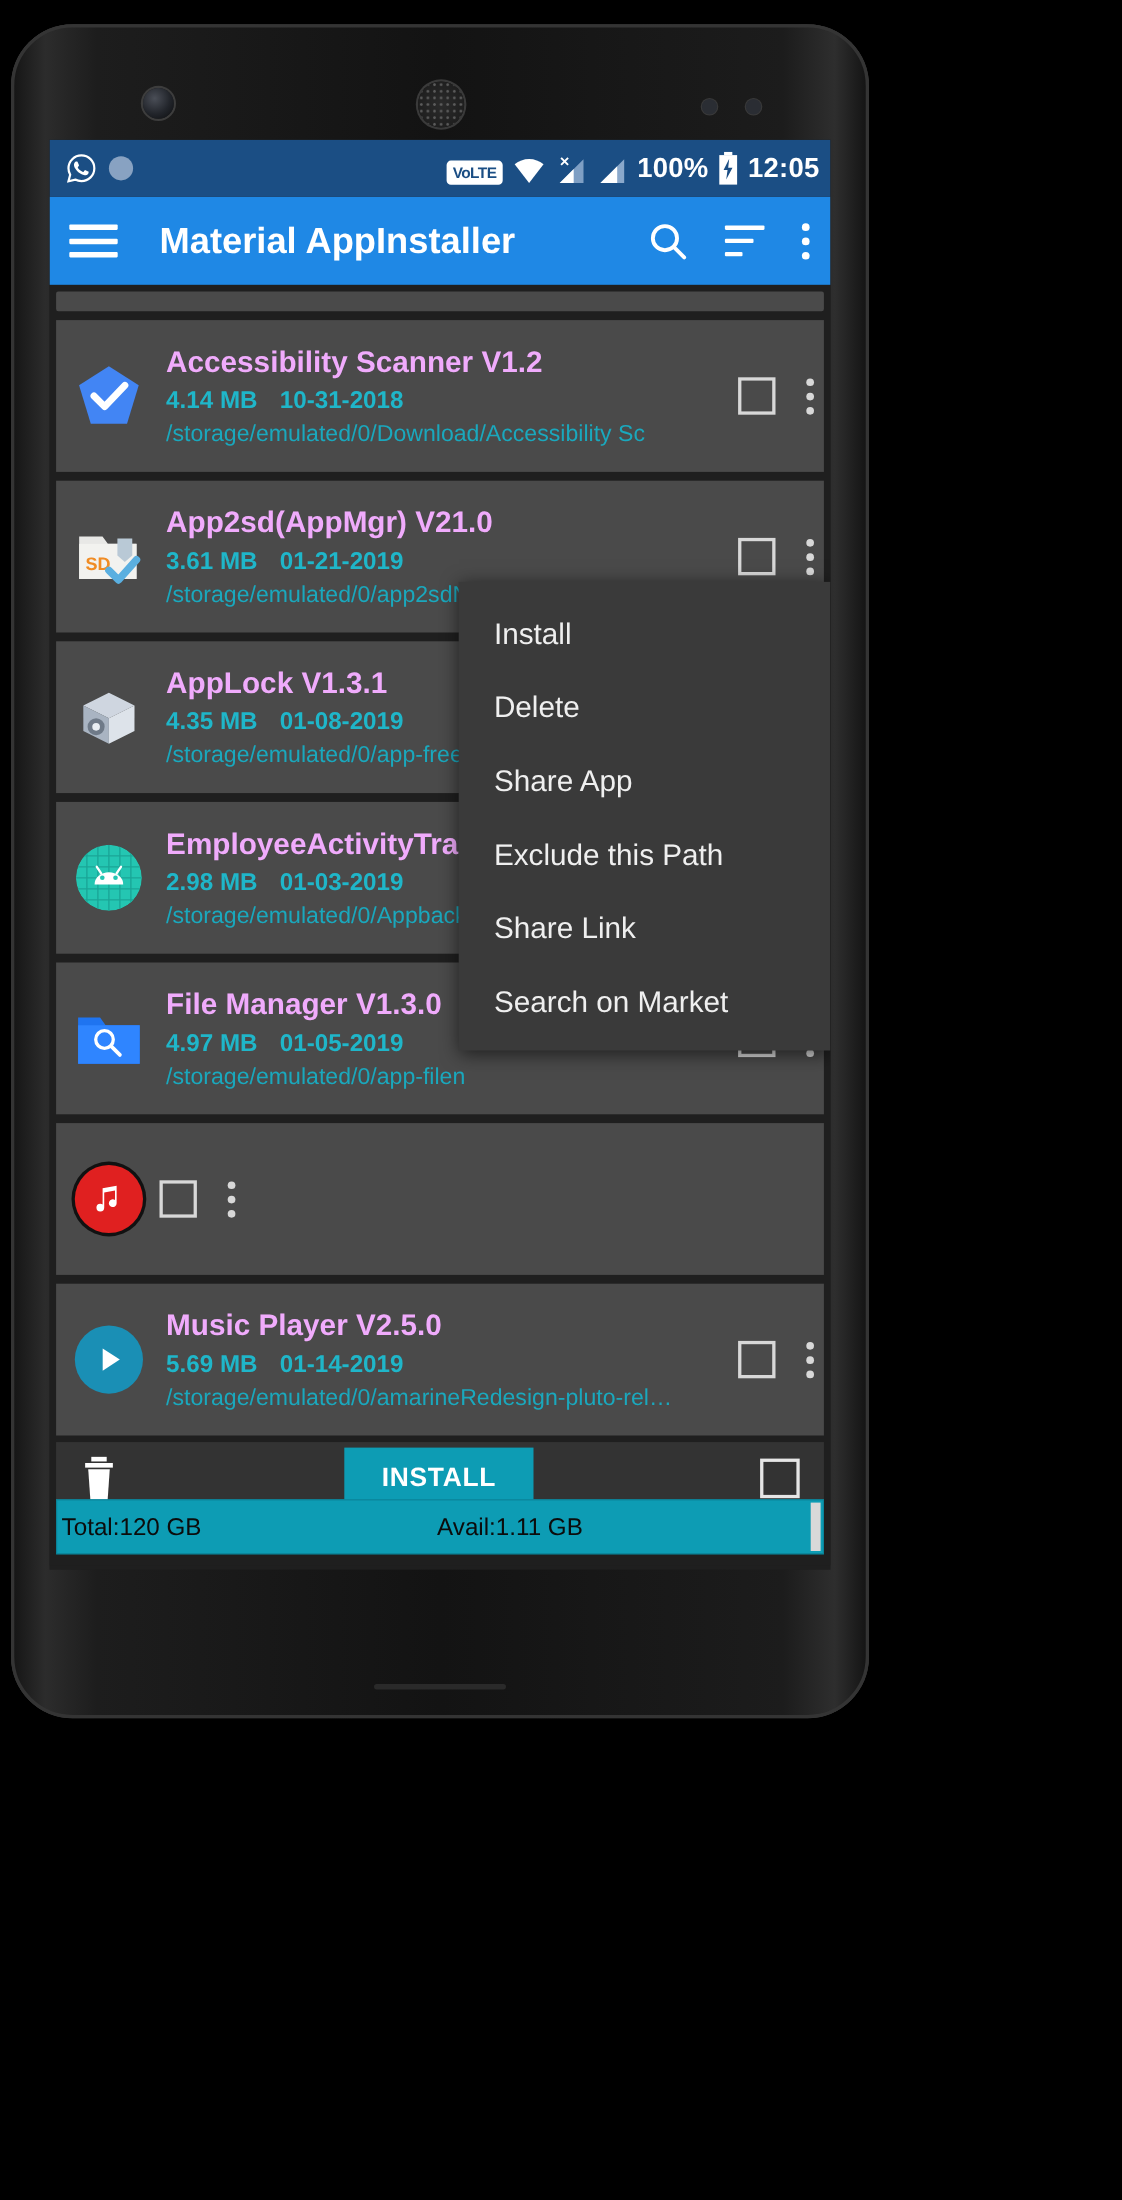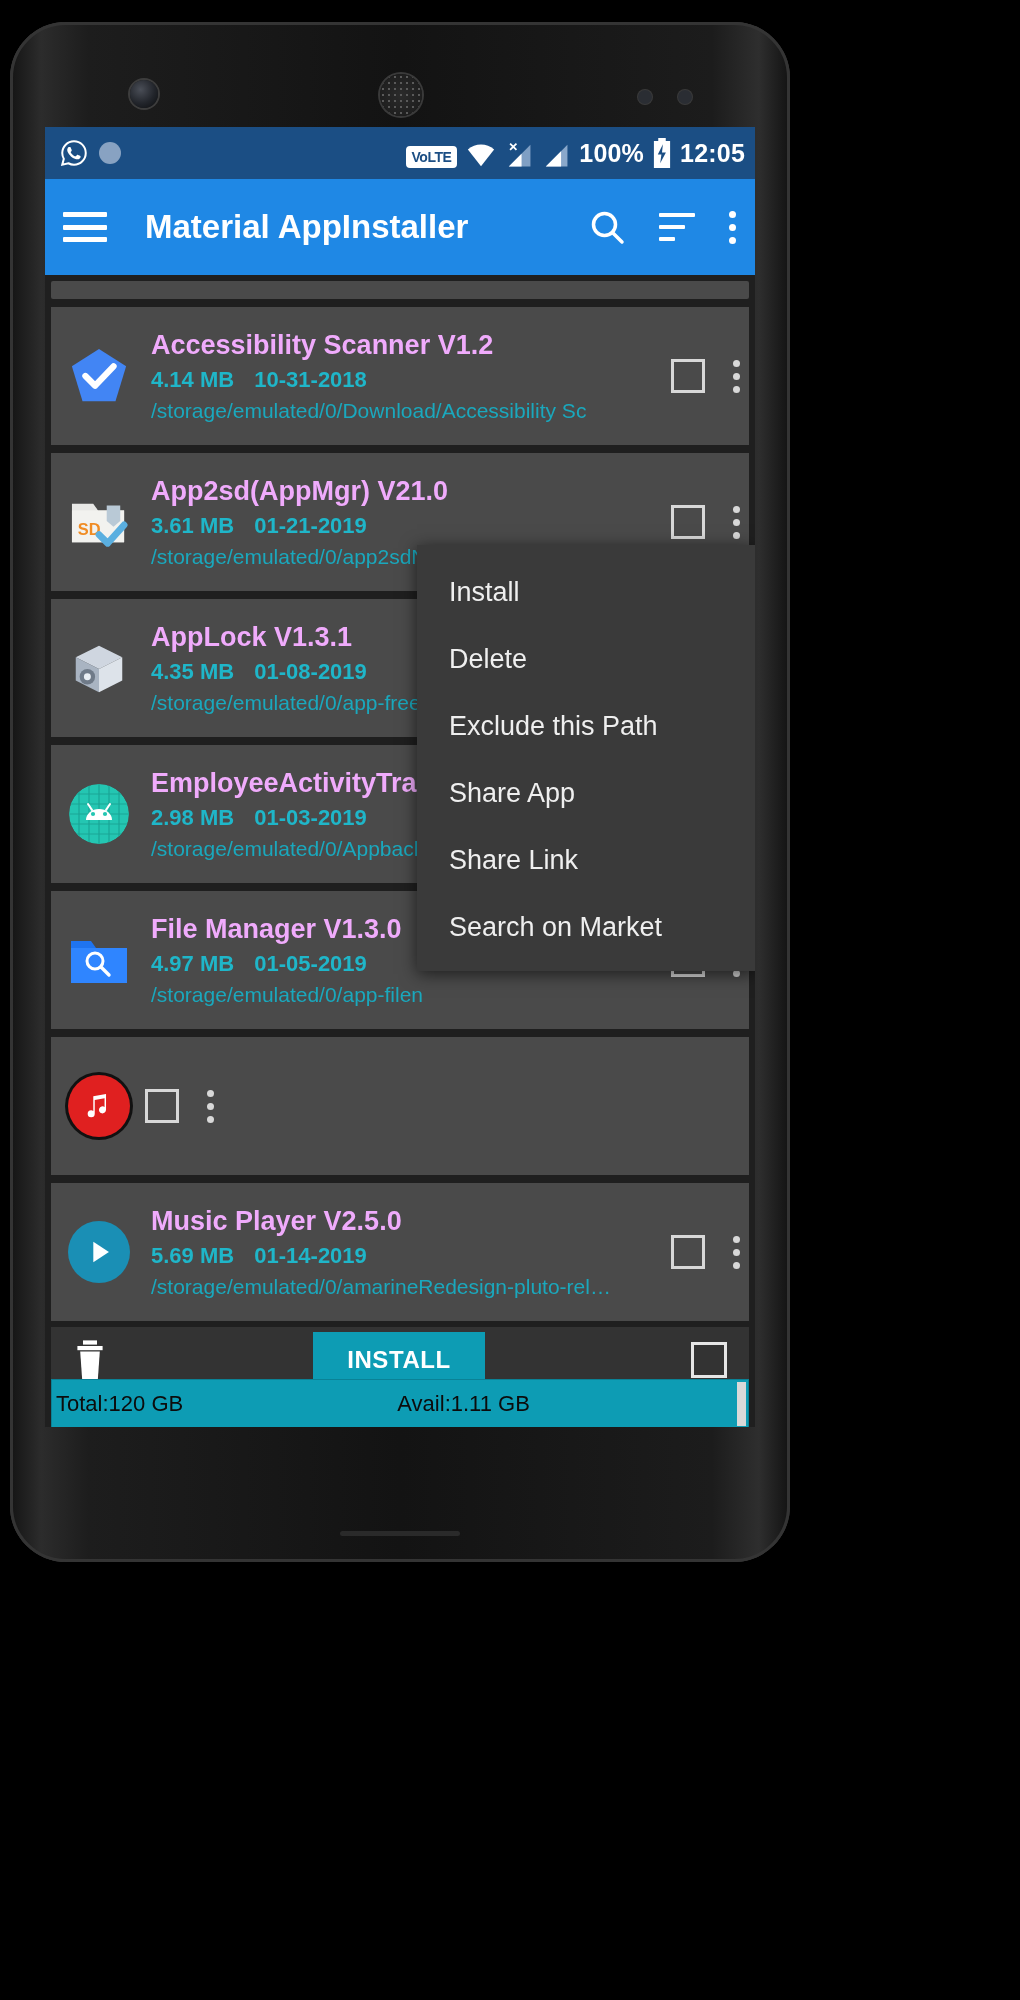"Material AppInstaller" #appbar { height: 96px -> 80px }
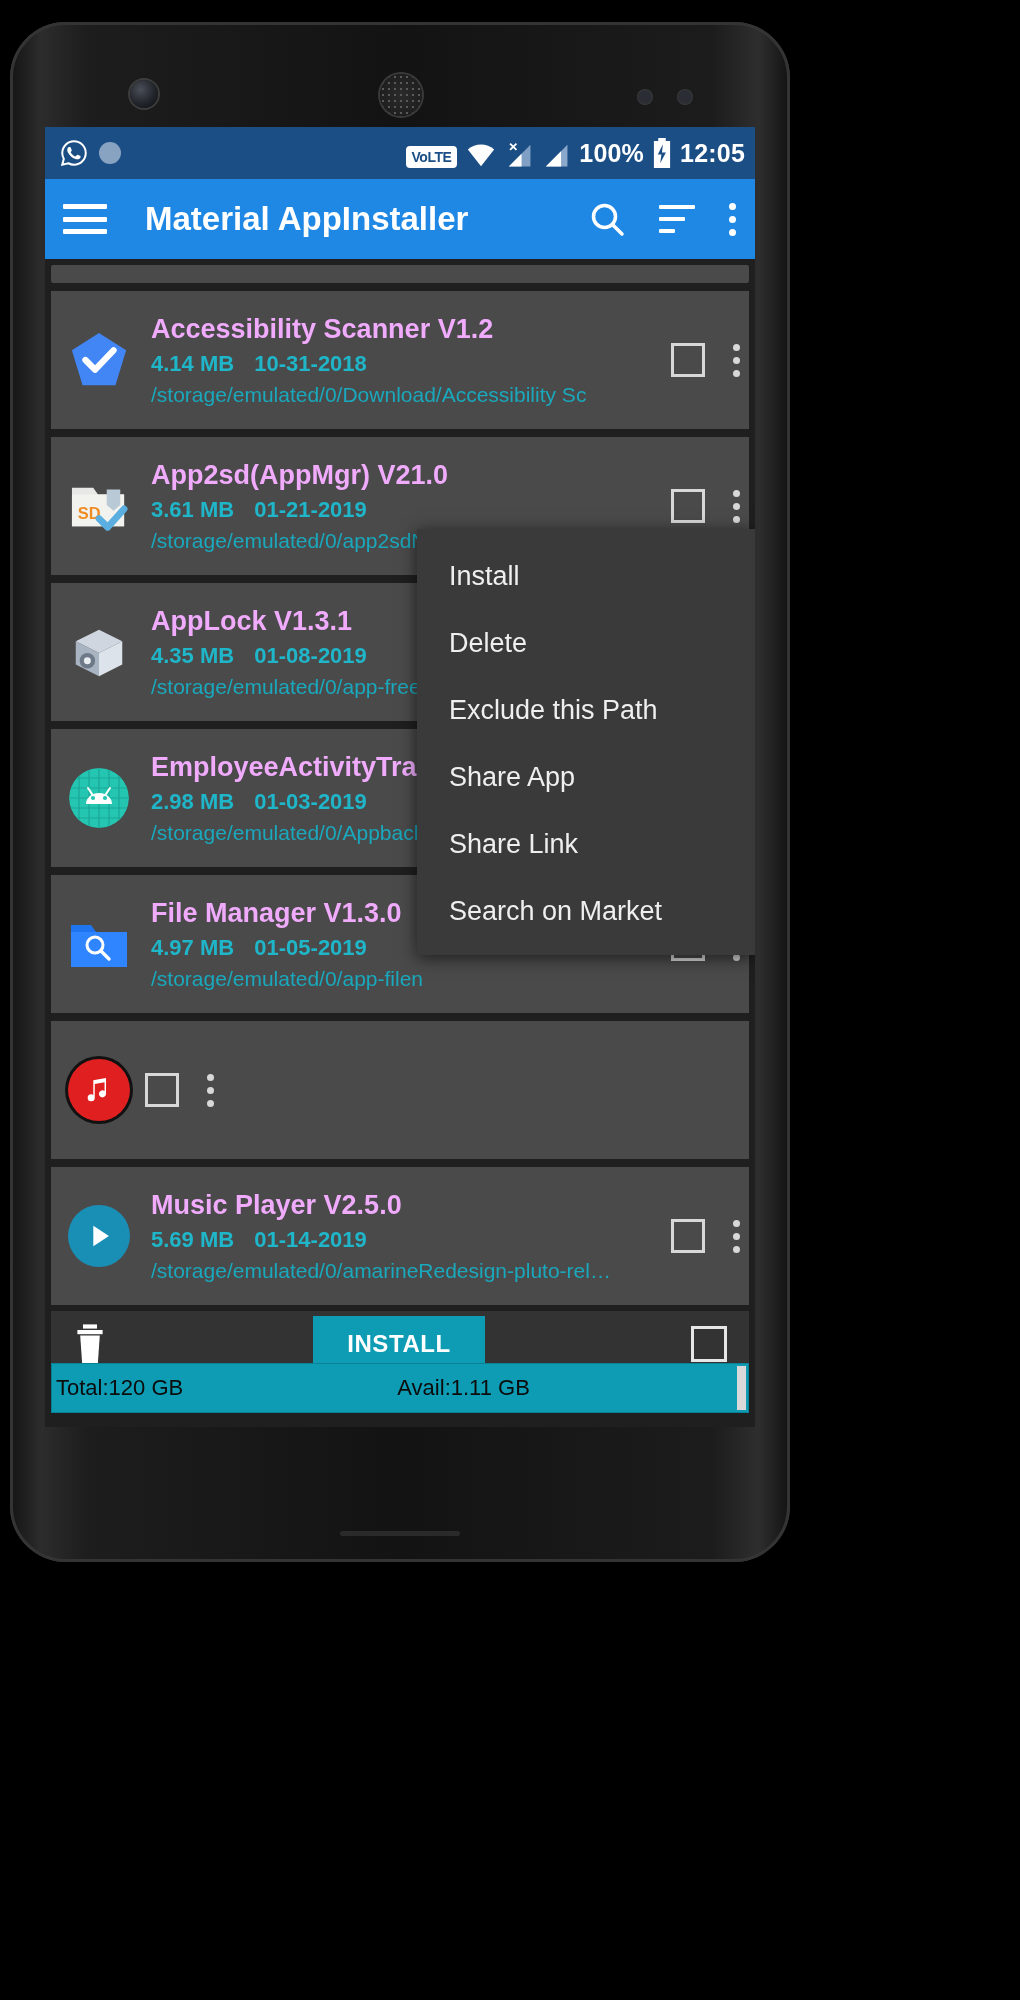"Exclude this Path" div.menu-item { order: before "Share App" -> after "Share App" }
